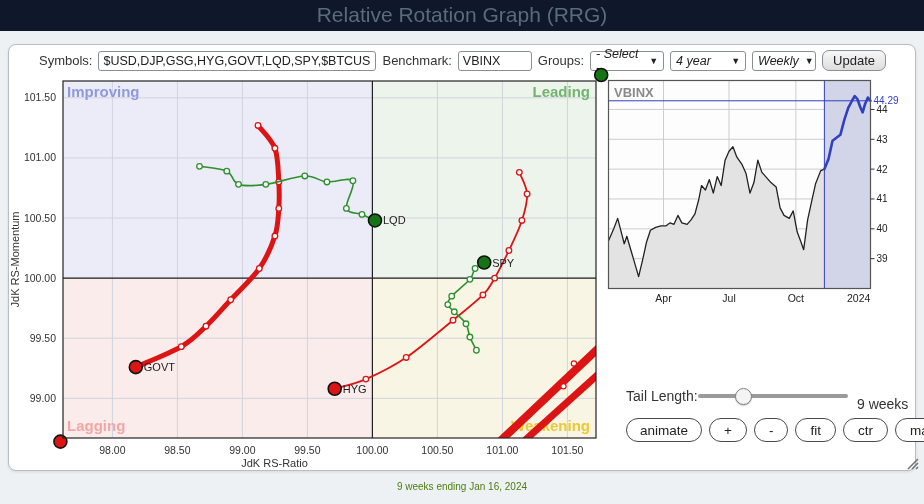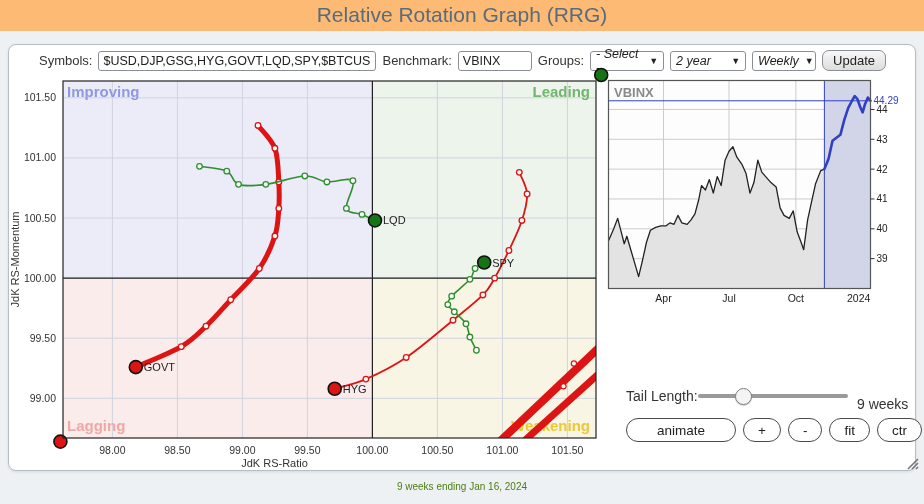"Relative Rotation Graph (RRG)" .titlebar { background: #fdba74 -> #0f172a }
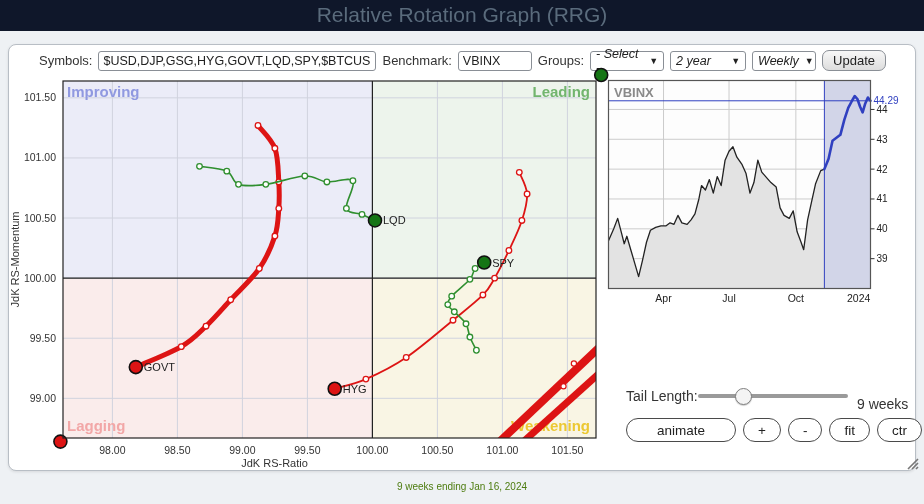"2 year" span { text: 2 -> 4 }
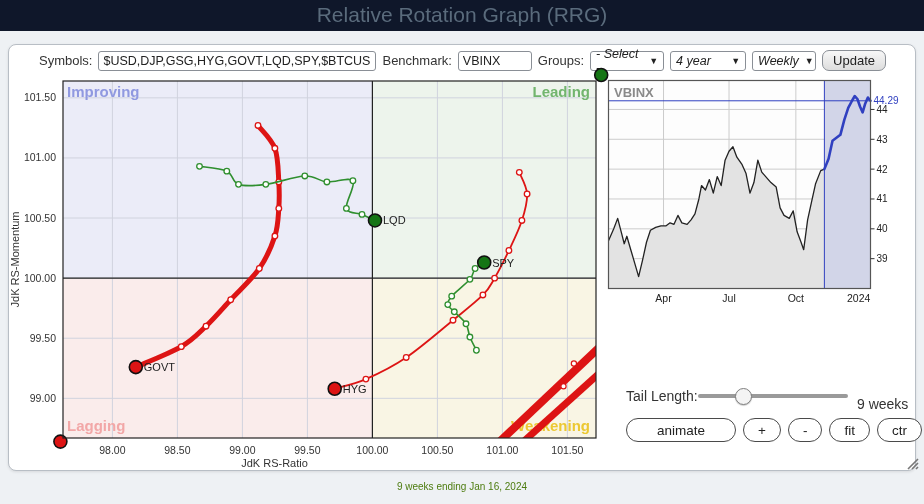"animate" .pill { padding: 0 30px -> 0 13px }
